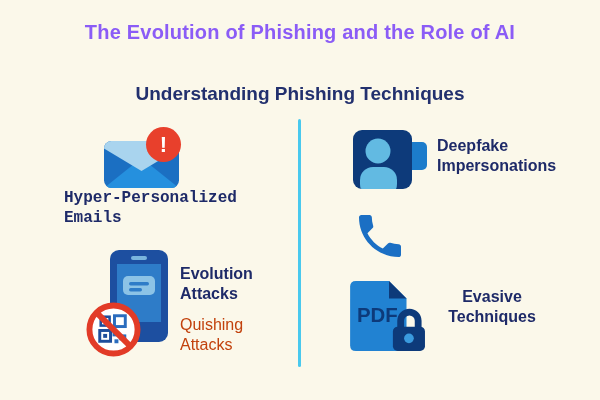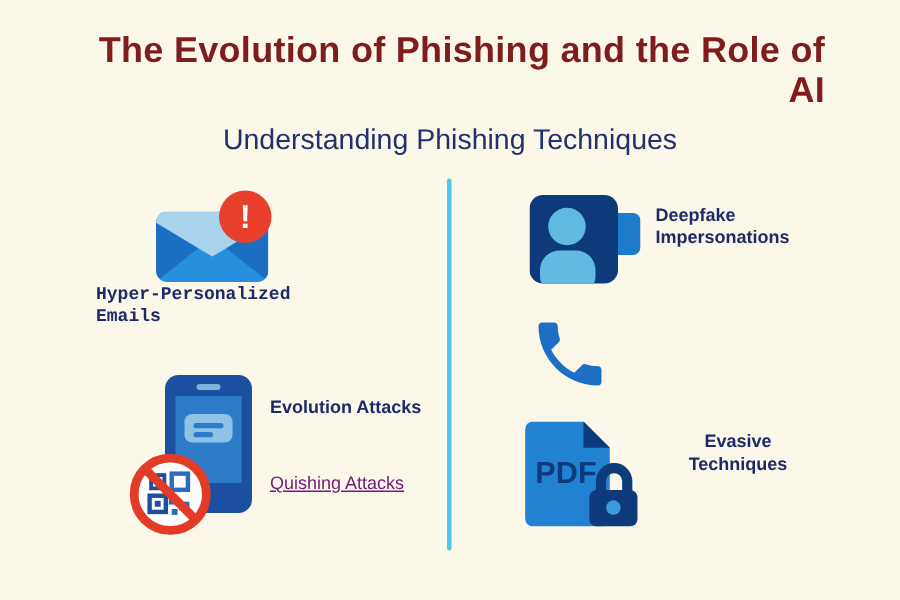"The Evolution of Phishing and" .title { color: #7f1d1d -> #8b5cf6; font-size: 24px -> 20px; text-align: right -> center }
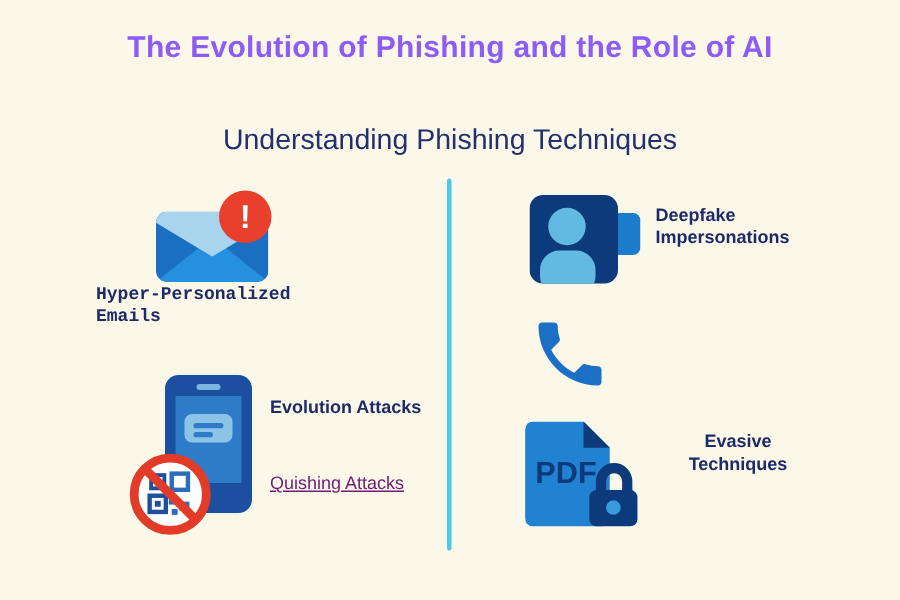"Understanding Phishing Techniques" .subtitle { font-weight: 400 -> 700 }
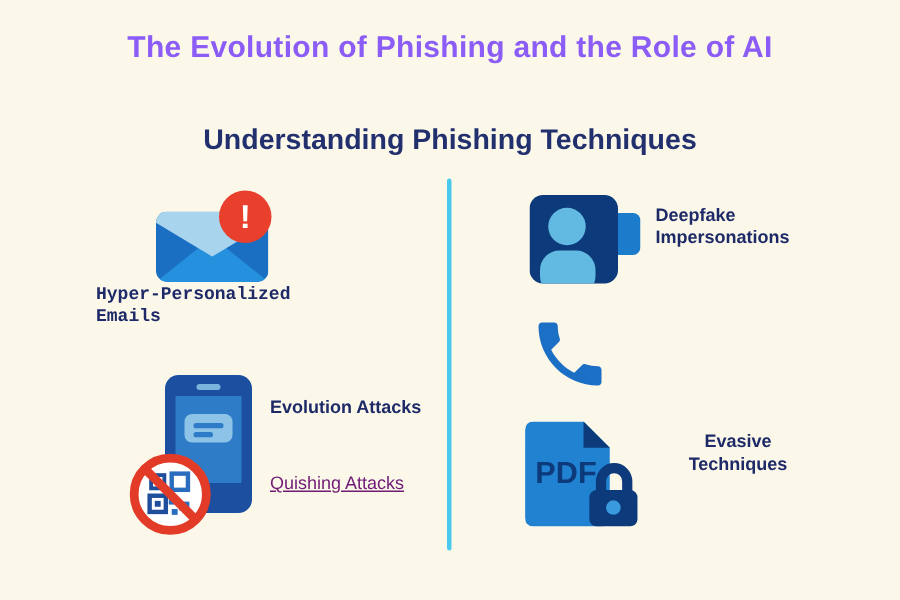"Deepfake Impersonations" .lbl { font-size: 12px -> 16px }
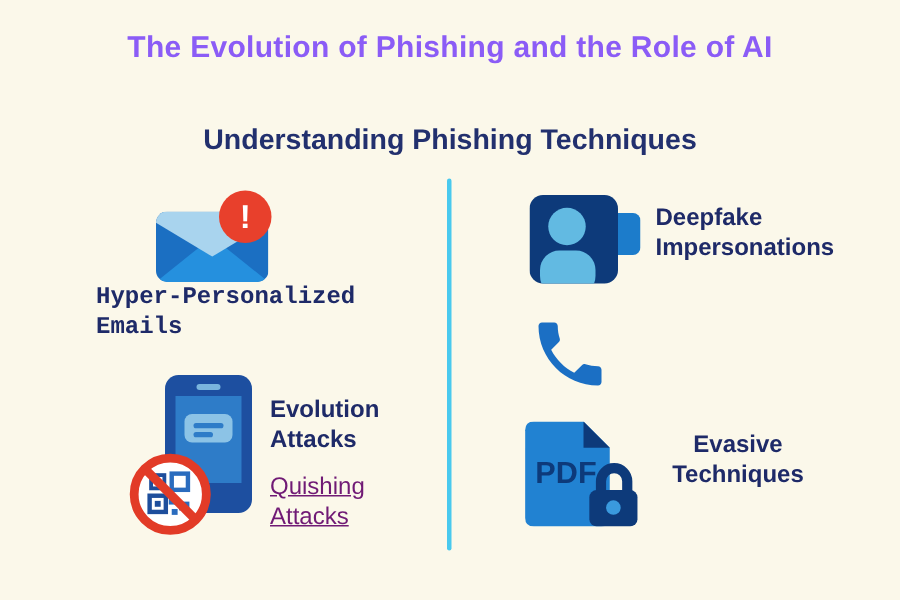"Quishing Attacks" .lbl.reg { color: #701a75 -> #c2410c; text-decoration: underline -> none }
